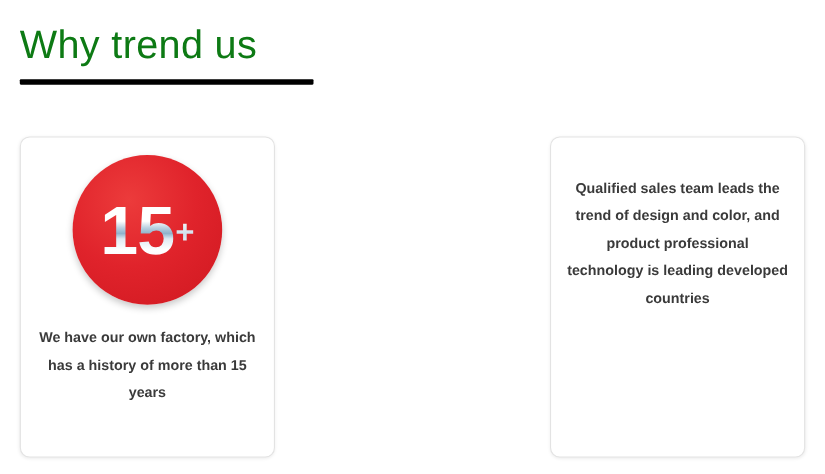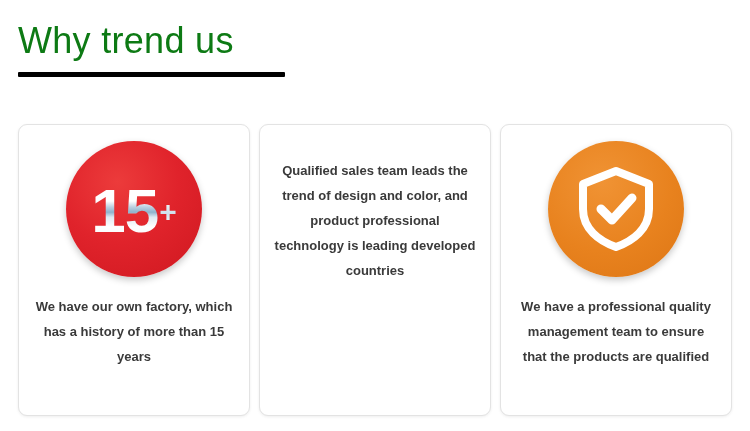"We have a professional quality" div.card { html: <div> <div> <svg> <path></path> <path></path> </svg> </div> <div>We have a professional quality management team to ensure that the products are qualified</div> </div> -> none }
